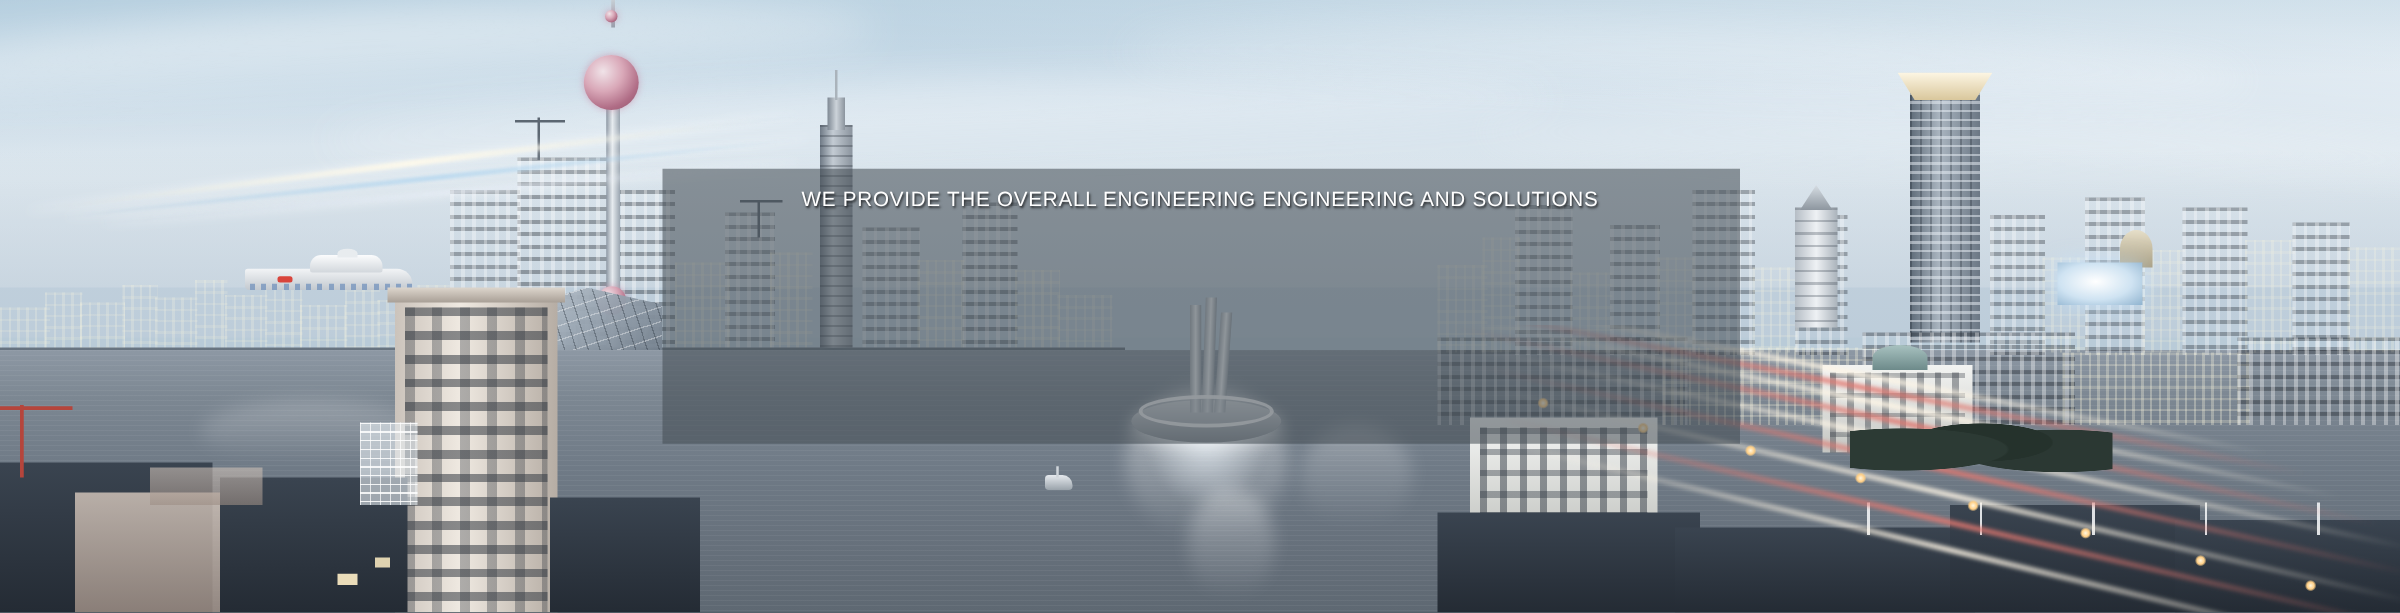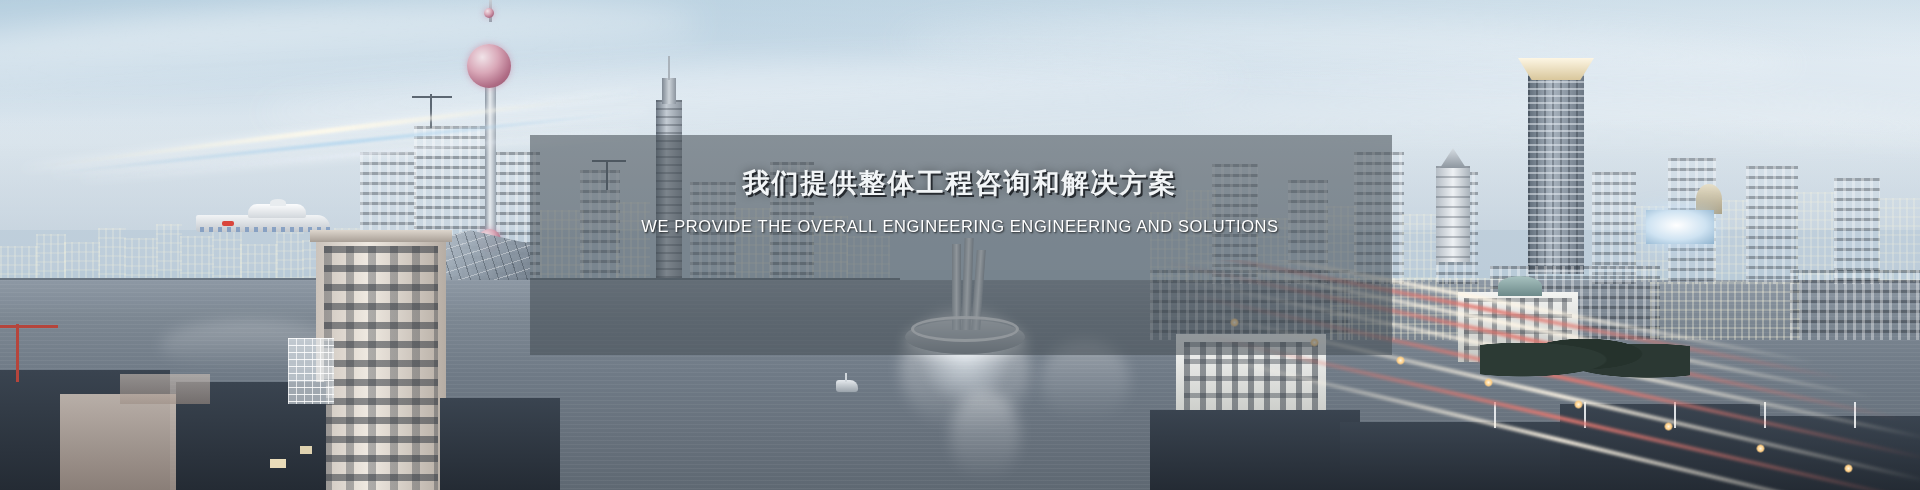"我们提供整体工程咨询和解决方案" div.subline { html: <div>我们提供整体工程咨询和解决方案</div> -> none }
